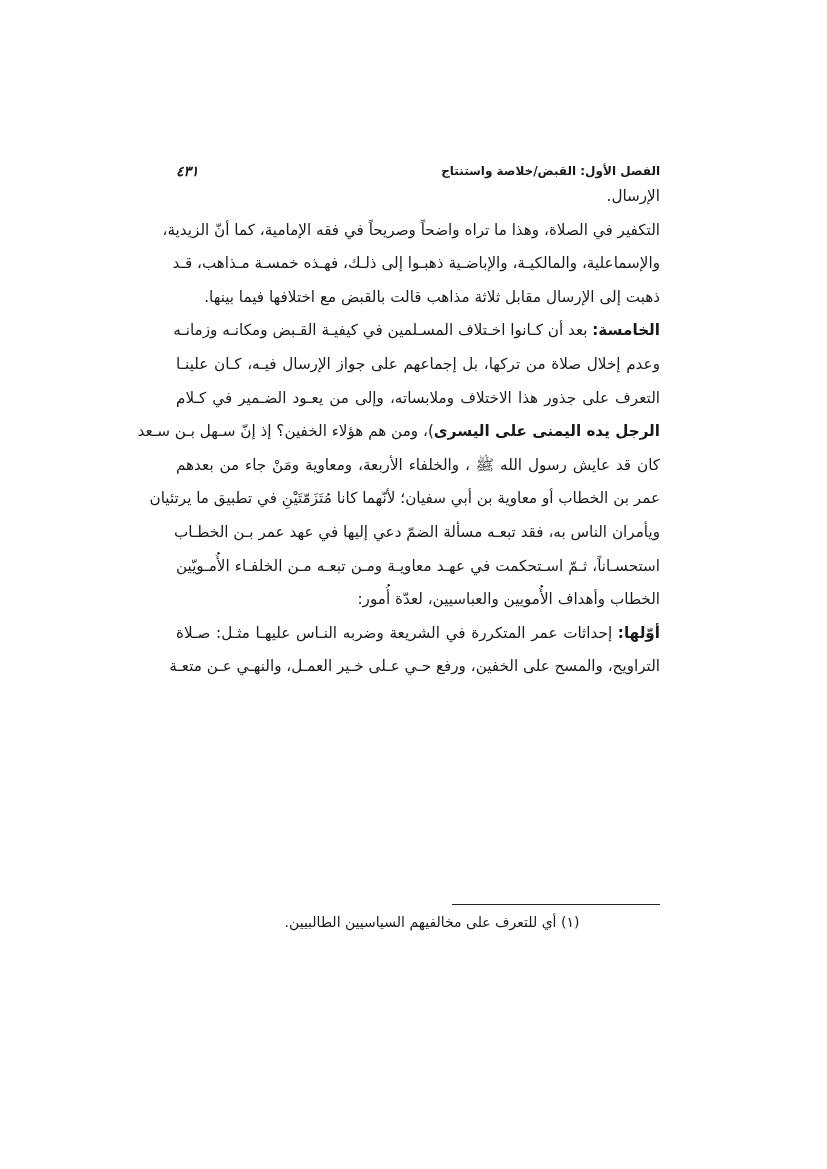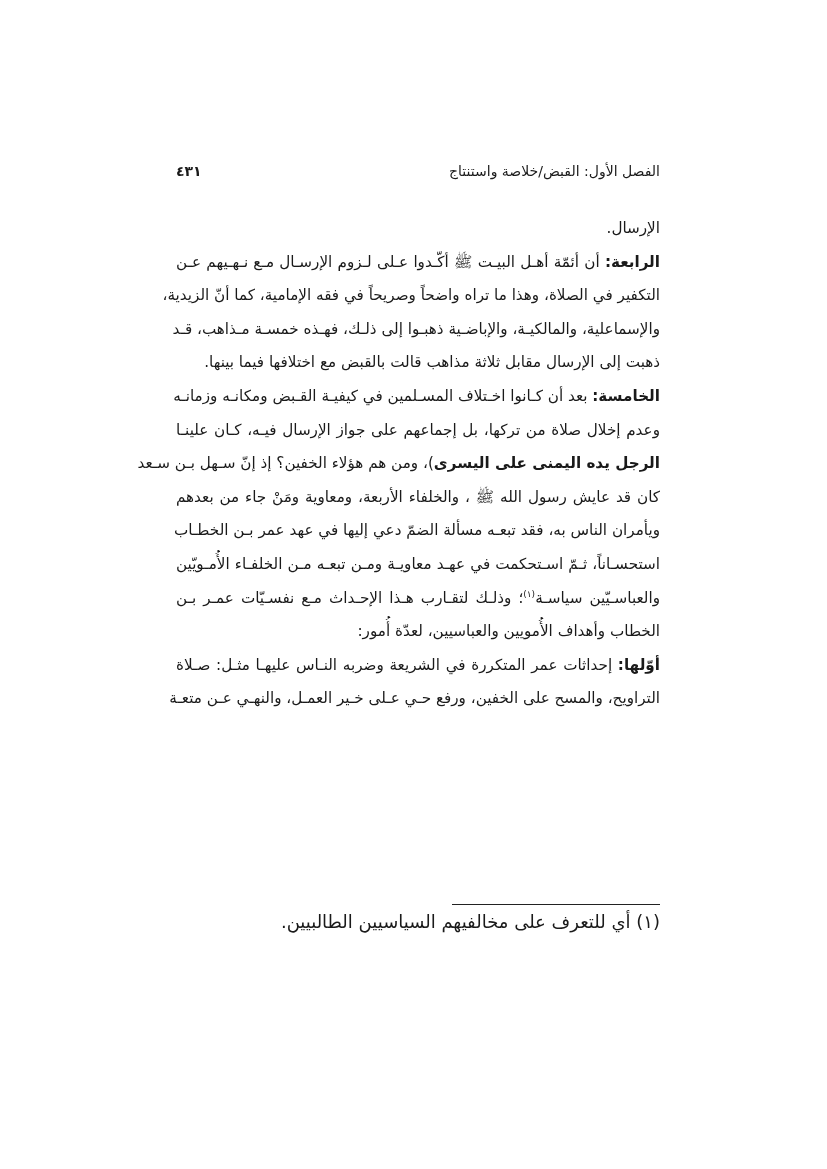"٤٣١" .page-num { font-style: none -> italic }
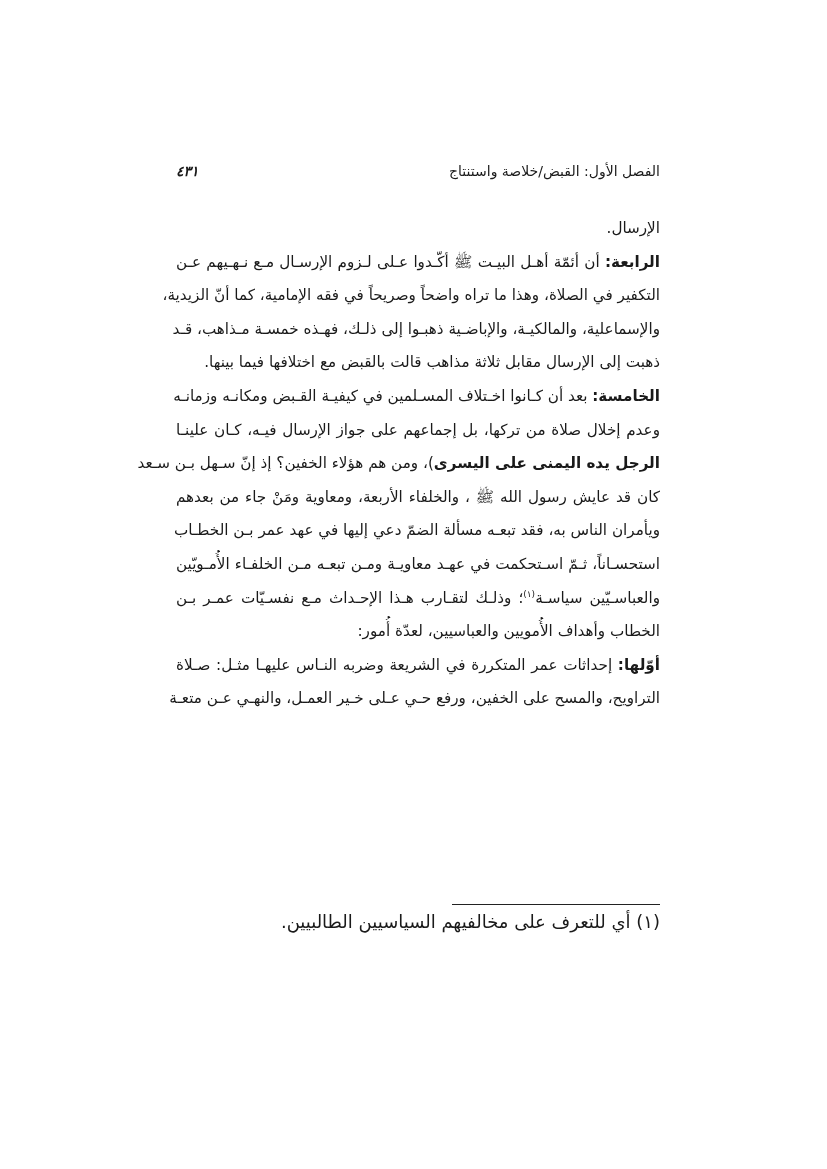"الفصل الأول: القبض/خلاصة واستنتاج" .running-title { font-size: 14px -> 12px; font-weight: normal -> bold }
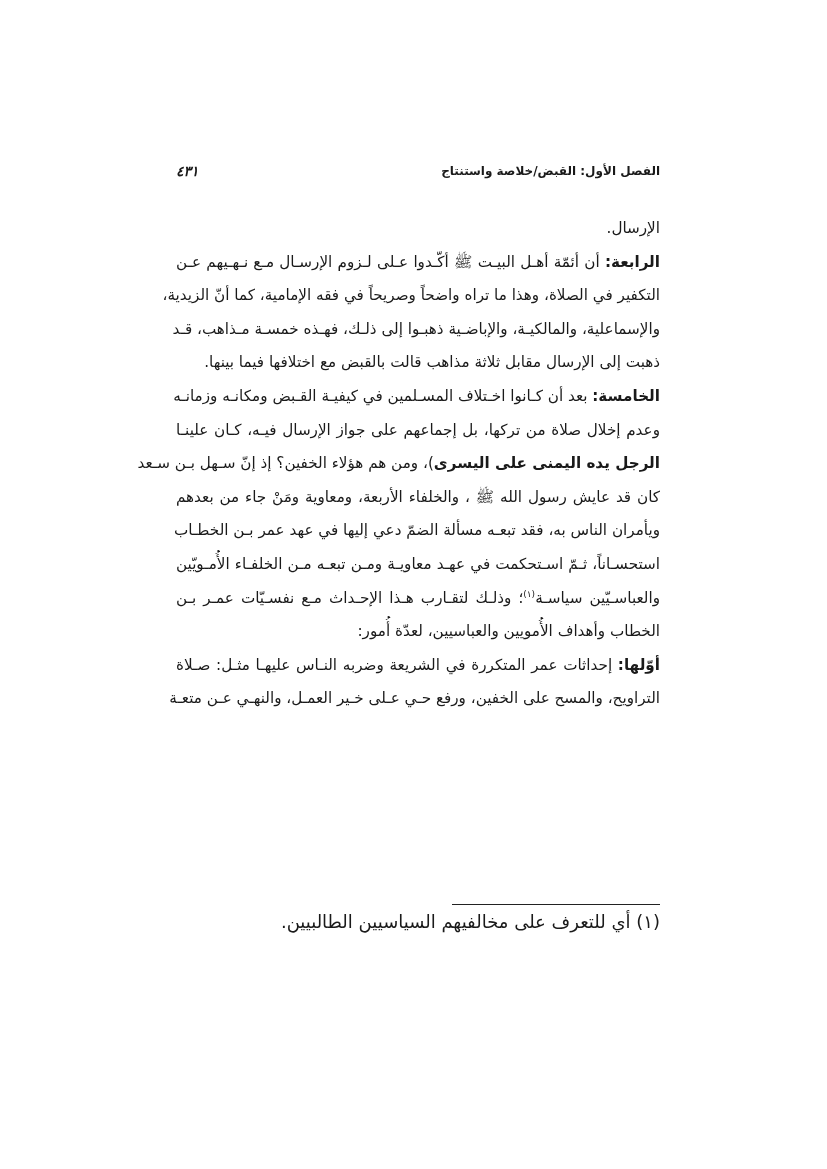"الإرسال." .body-text { top: 212px -> 180px }
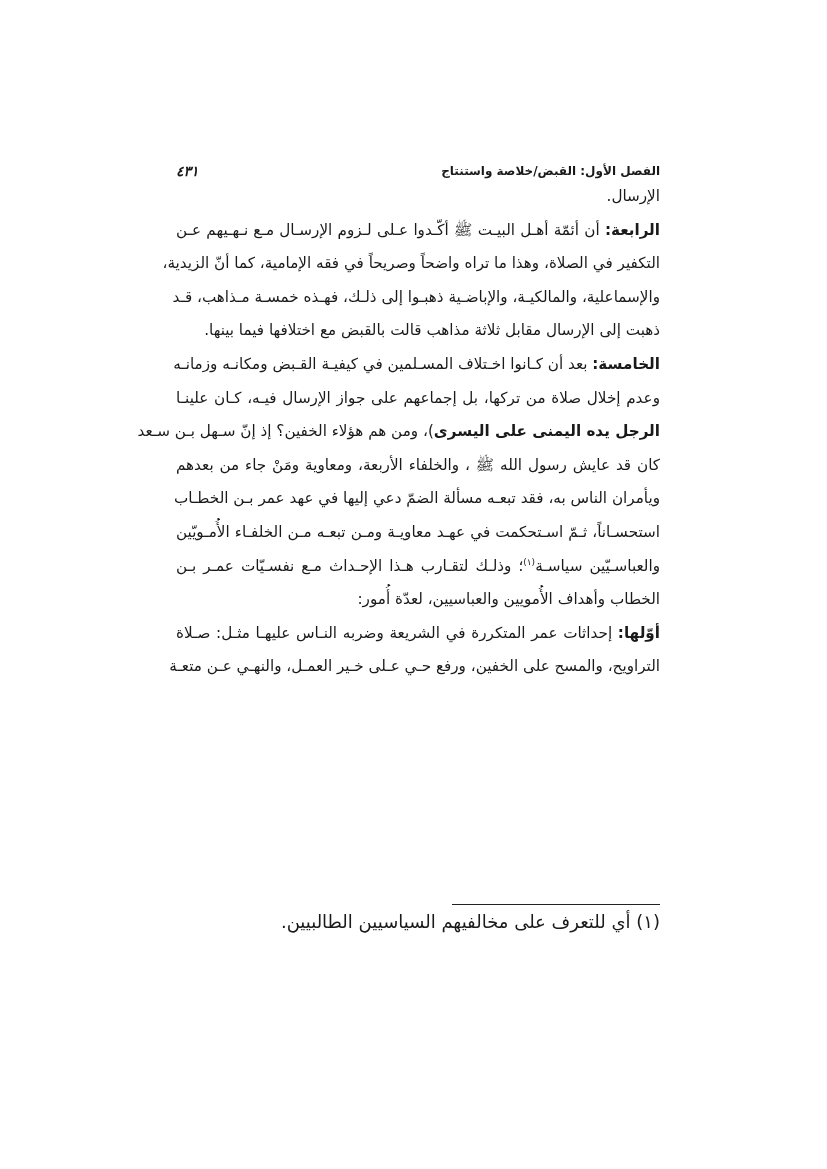"الرابعة: أن أئمّة أهـل البيـت" span.line { html: <span><span>الرابعة:</span><span> أن أئمّة أهـل البيـت ﷺ أكّـدوا عـلى لـزوم الإرسـال مـع نـهـيهم عـن</span></span> -> none }
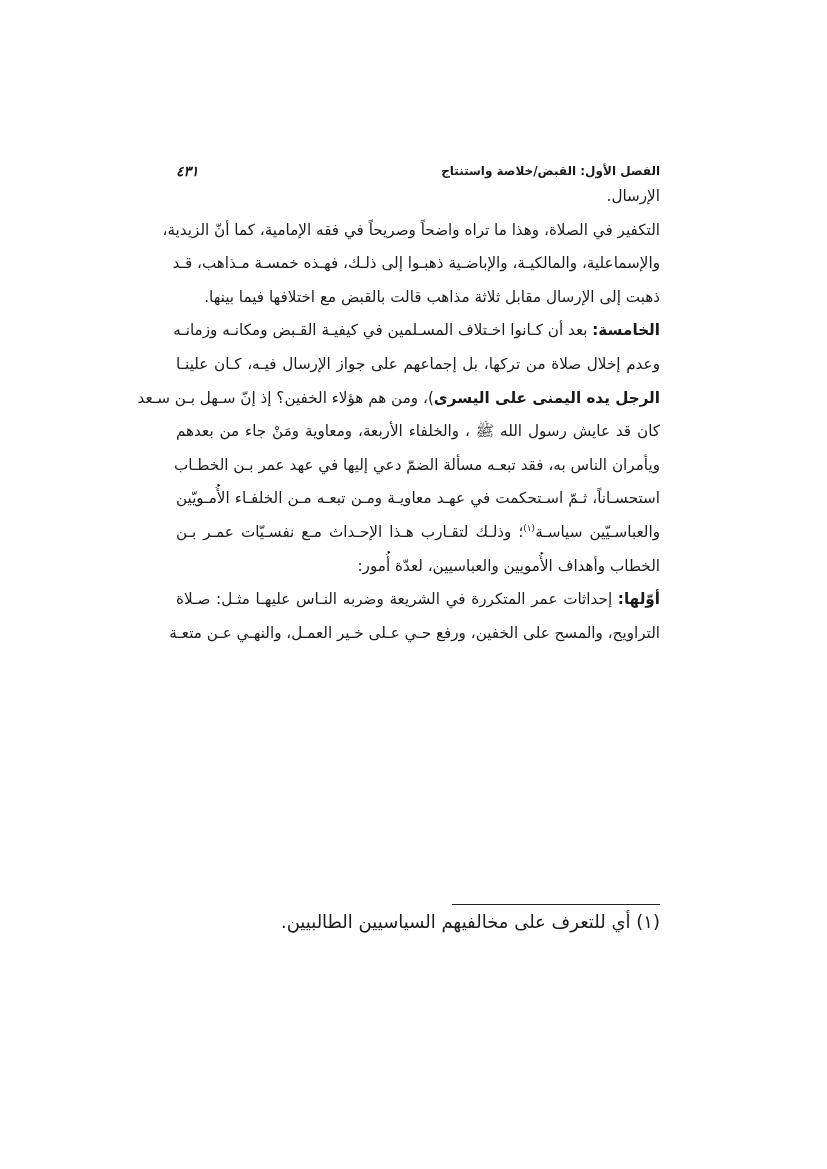"التعرف على جذور هذا الاختلاف" span.line { html: none -> <span><span>التعرف على جذور هذا الاختلاف وملابساته، وإلى من يعـود الضـمير في كـلام</span></span> }
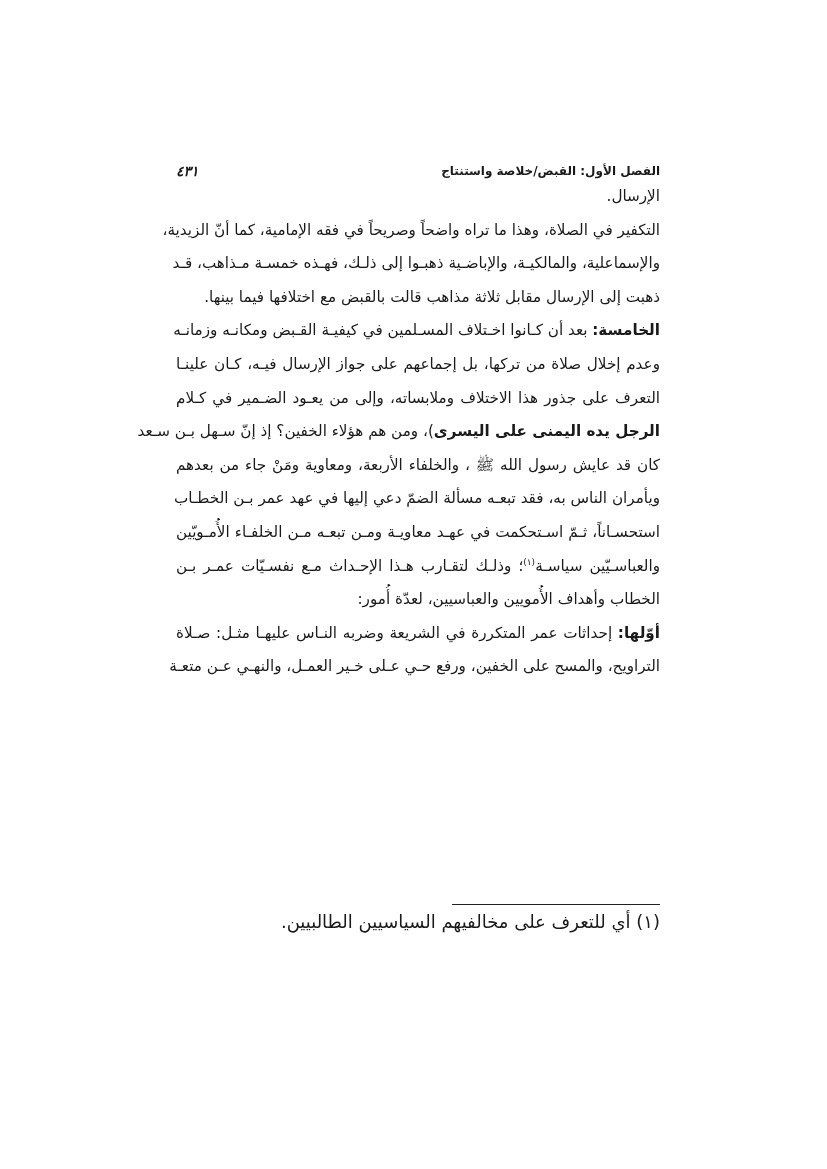"عمر بن الخطاب أو معاوية" span.line { html: none -> <span><span>عمر بن الخطاب أو معاوية بن أبي سفيان؛ لأنّهما كانا مُتَزَمّتَيْنِ في تطبيق ما يرتئيان</span></span> }
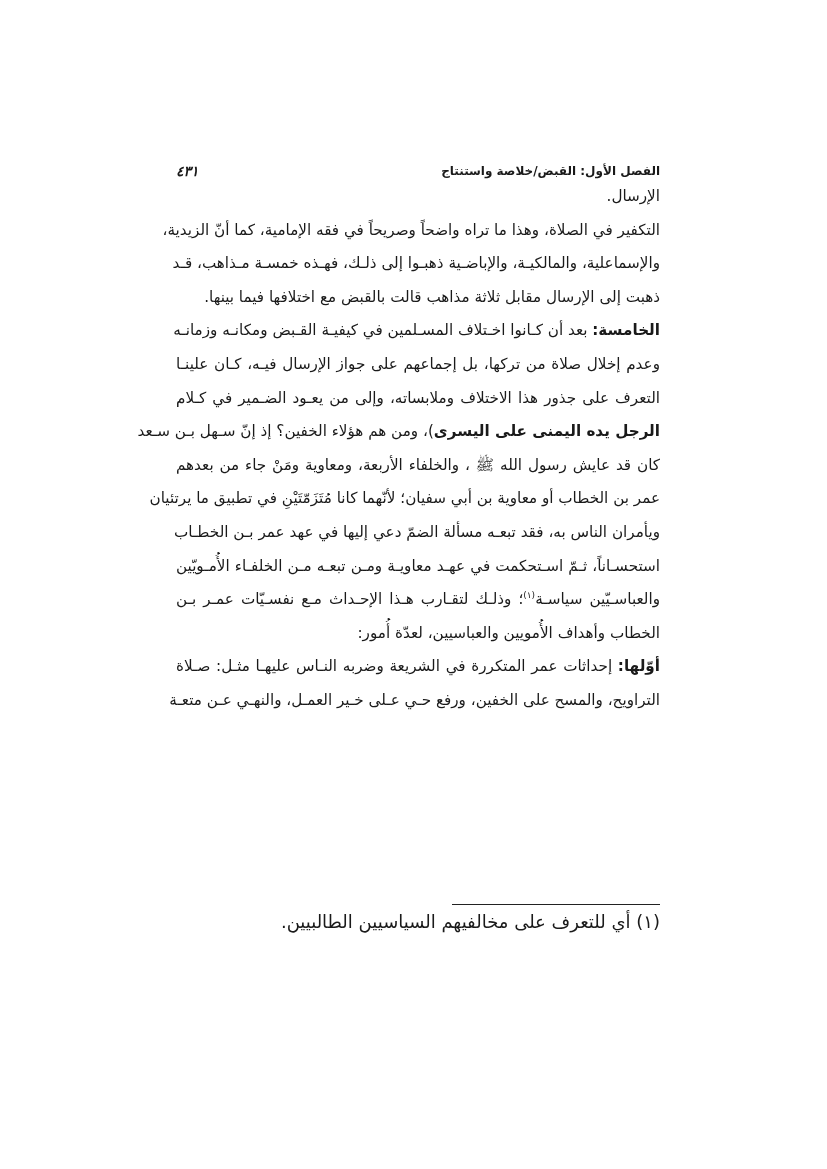"والعباسـيّين سياسـة(١)؛ وذلـك لتقـارب" span.line { html: <span><span>والعباسـيّين سياسـة</span><sup>(١)</sup><span>؛ وذلـك لتقـارب هـذا الإحـداث مـع نفسـيّات عمـر بـن</span></span> -> none }
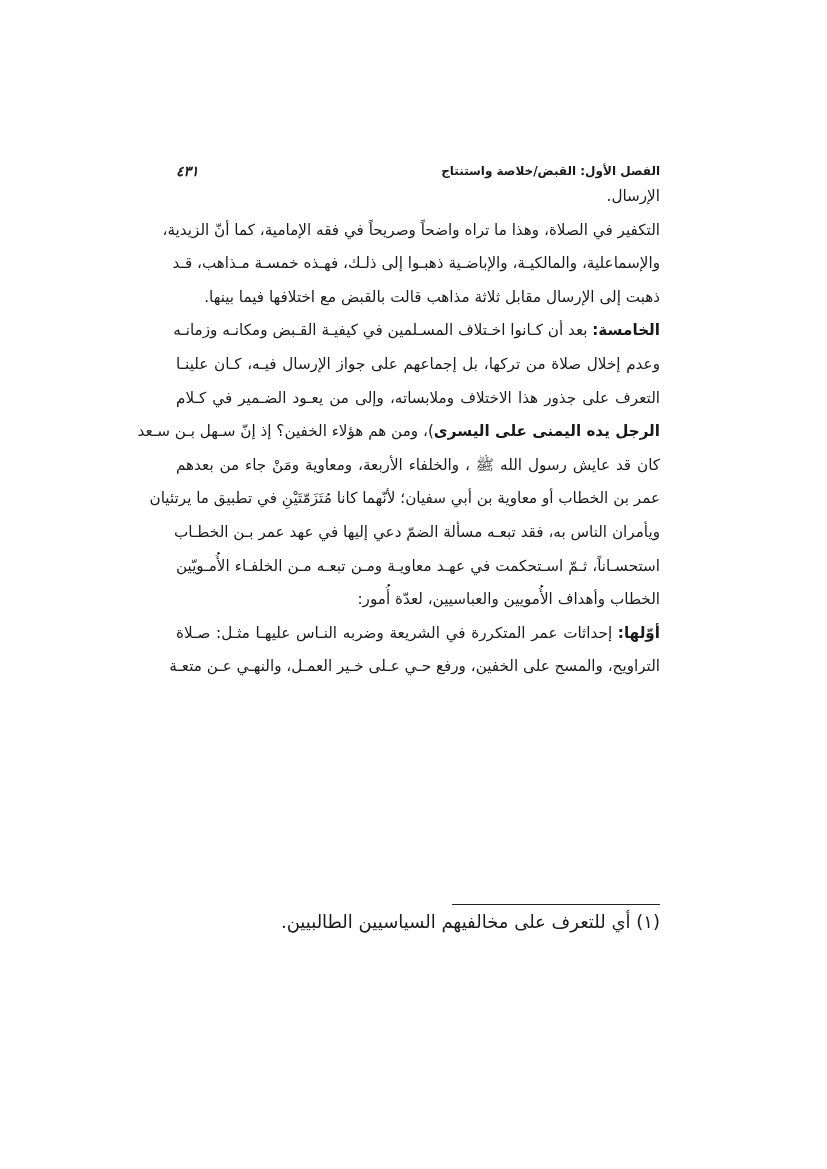"(١) أي للتعرف على مخالفيهم" .footnote { font-size: 18px -> 14px; left: 176px -> 190px; text-align: right -> center }
